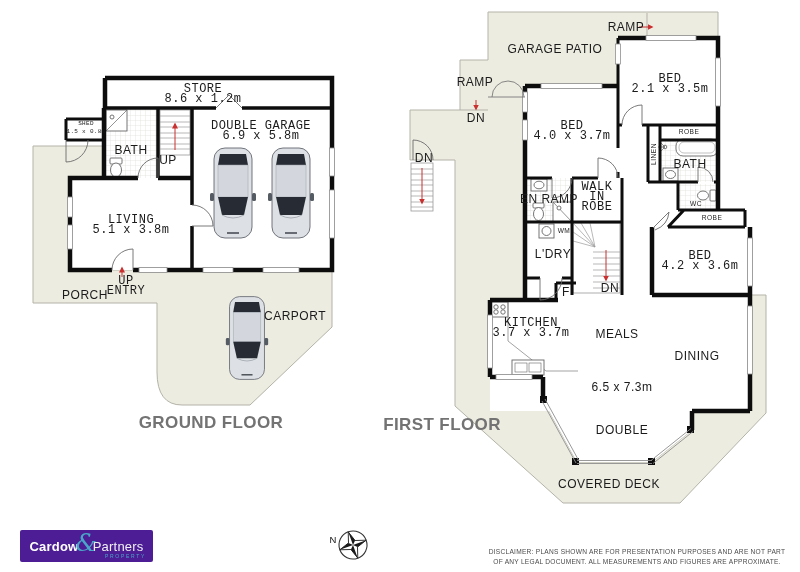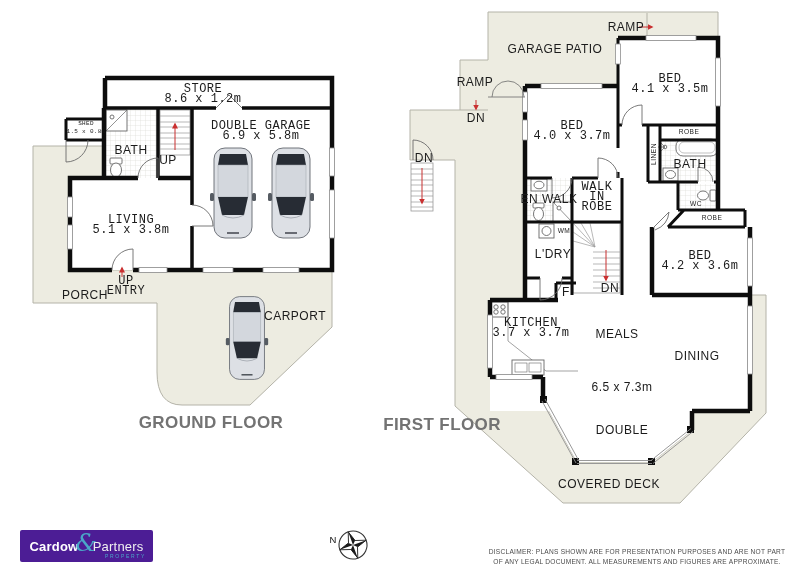"4.1 x 3.5m" span { text: 4.1 -> 2.1 }
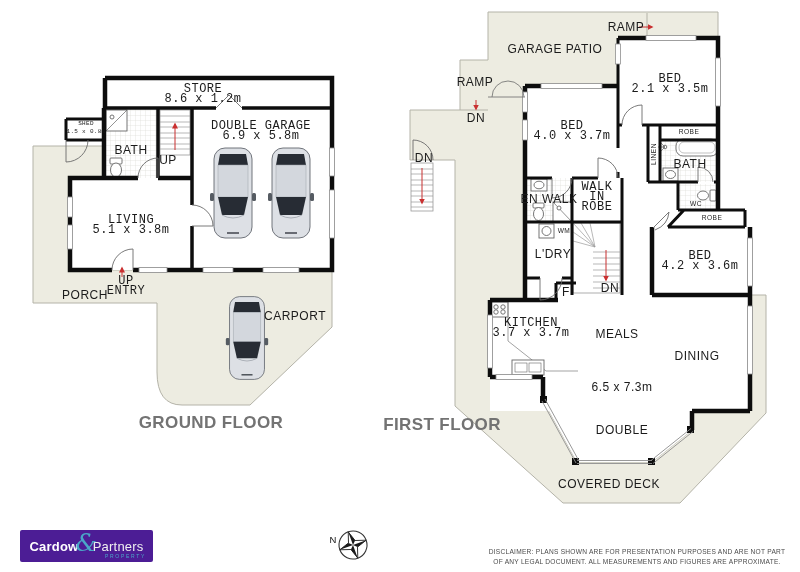"EN WALK" div.lbl { text: WALK -> RAMP }
